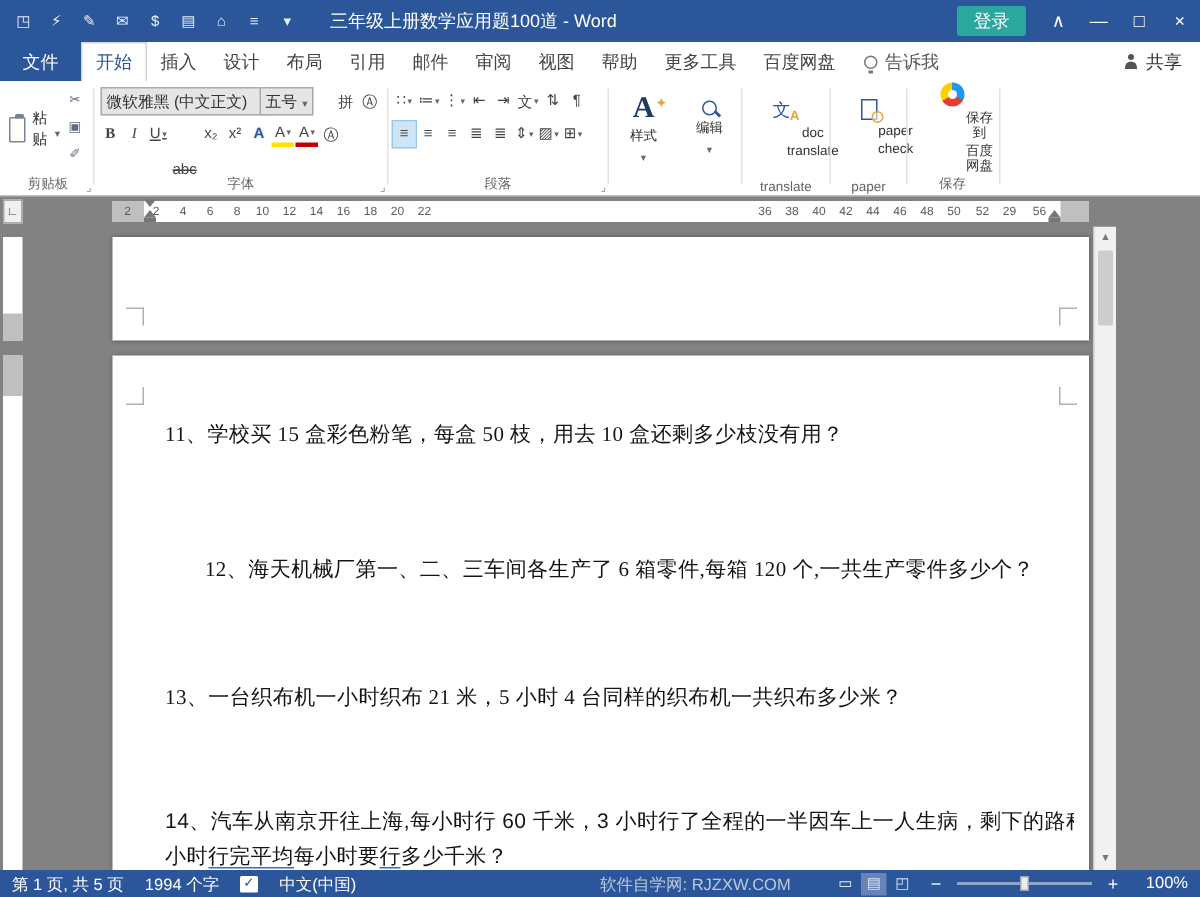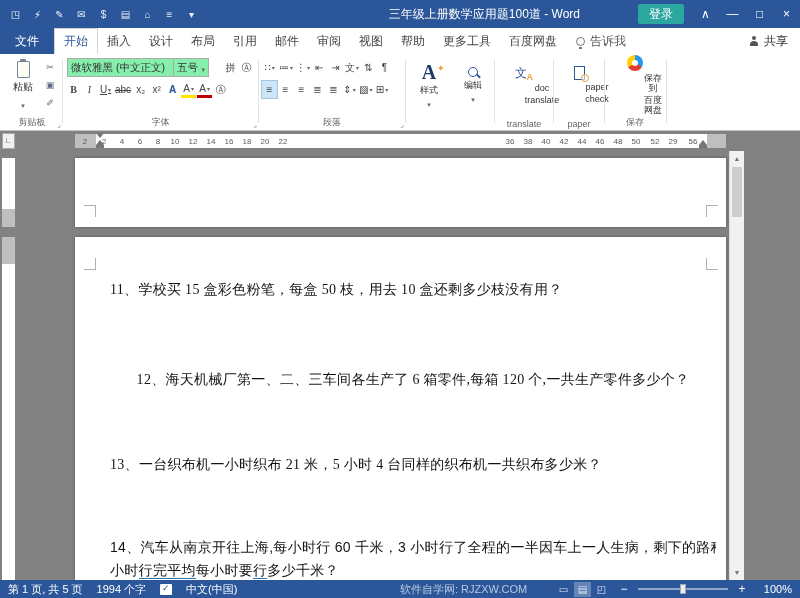"三年级上册数学应用题100道 - Word" .tb-title { text-align: right -> left }
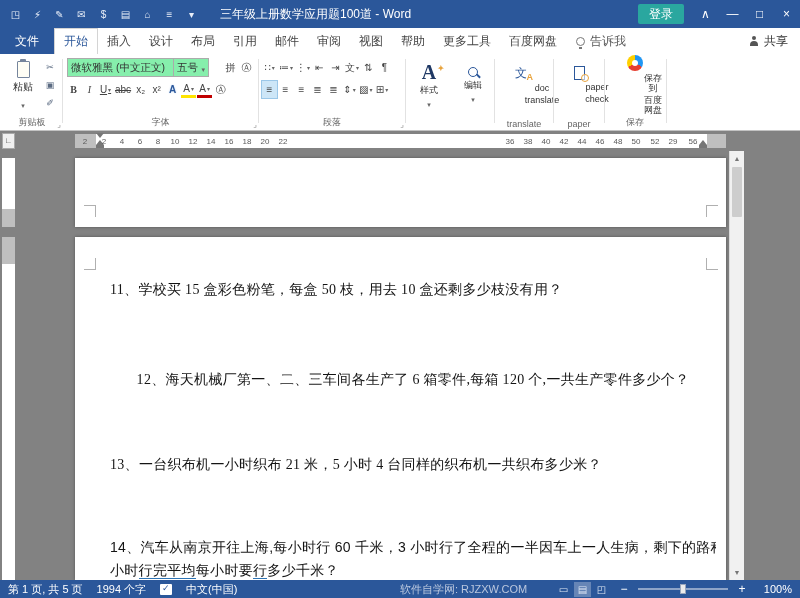"微软雅黑 (中文正文)" .combo { background: #86efac -> #e5e5e5 }
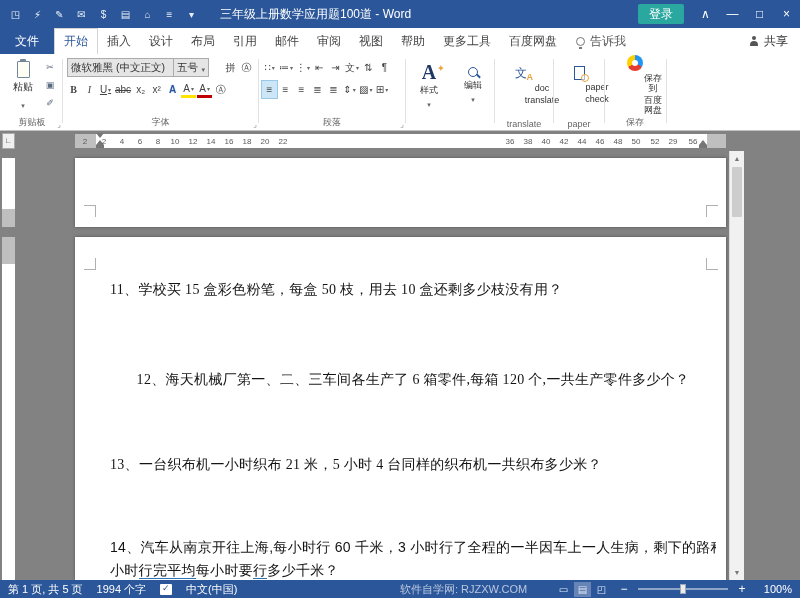"粘贴" .paste-btn { flex-direction: column -> row }
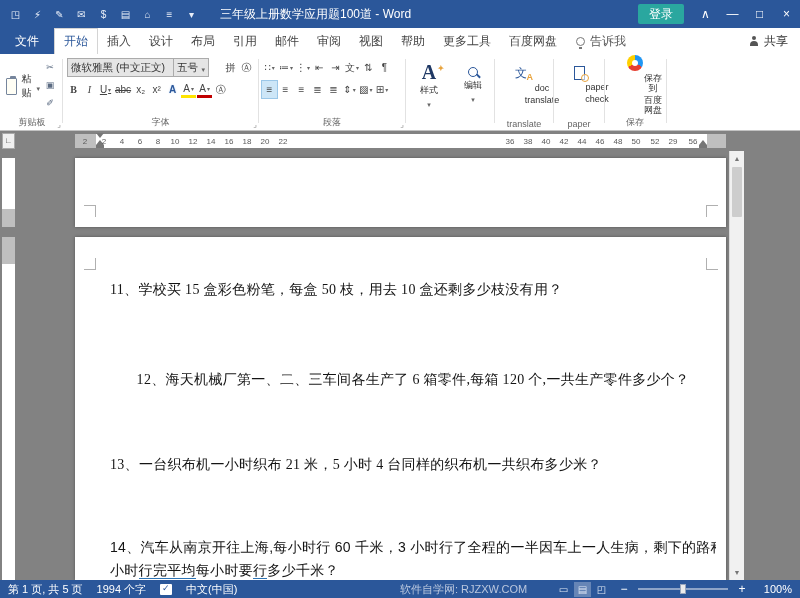"abc" .rbtn.strike { margin-top: none -> 24px }
